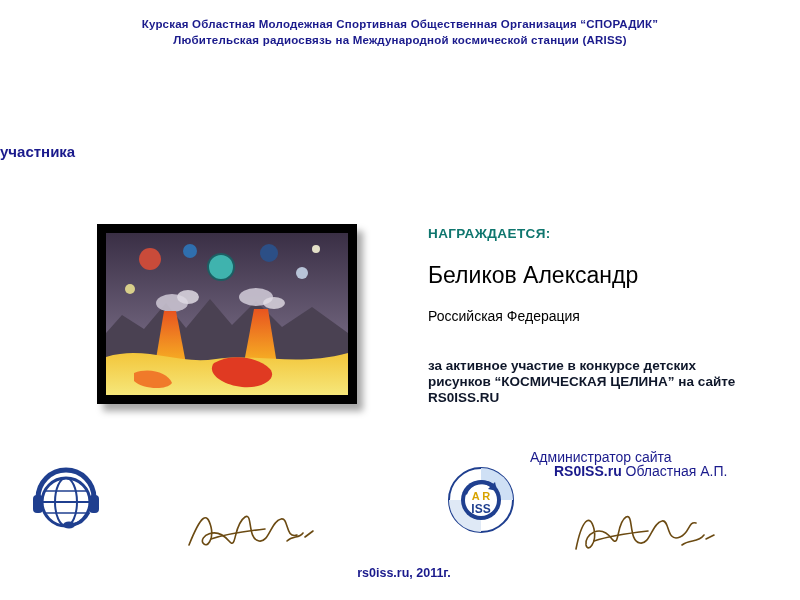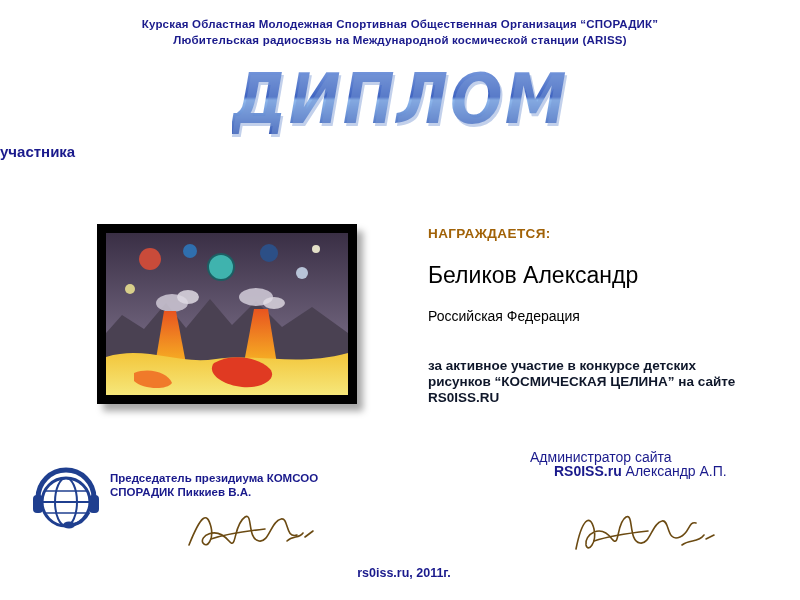"ДИПЛОМ" div.diploma-wrap { html: <div> <span>ДИПЛОМ</span> </div> -> none }
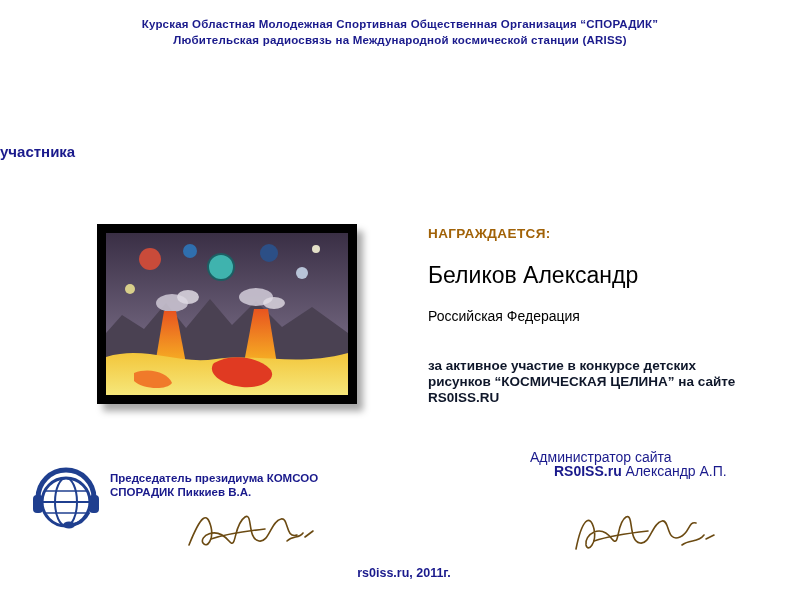"НАГРАЖДАЕТСЯ:" .awarded-label { color: #a16207 -> #0f766e }
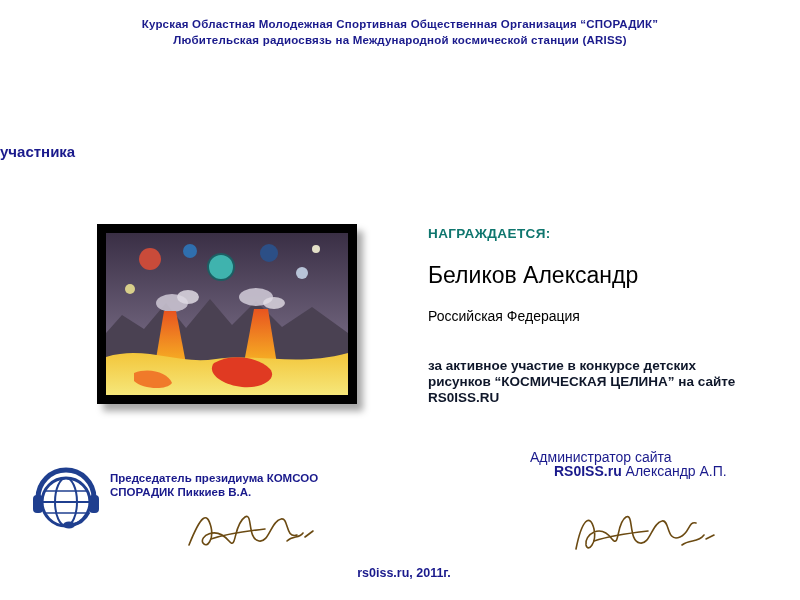"Председатель президиума КОМСОО" div.sig-left-text { html: <div> <div>Председатель президиума КОМСОО</div> <div>СПОРАДИК Пиккиев В.А.</div> </div> -> none }
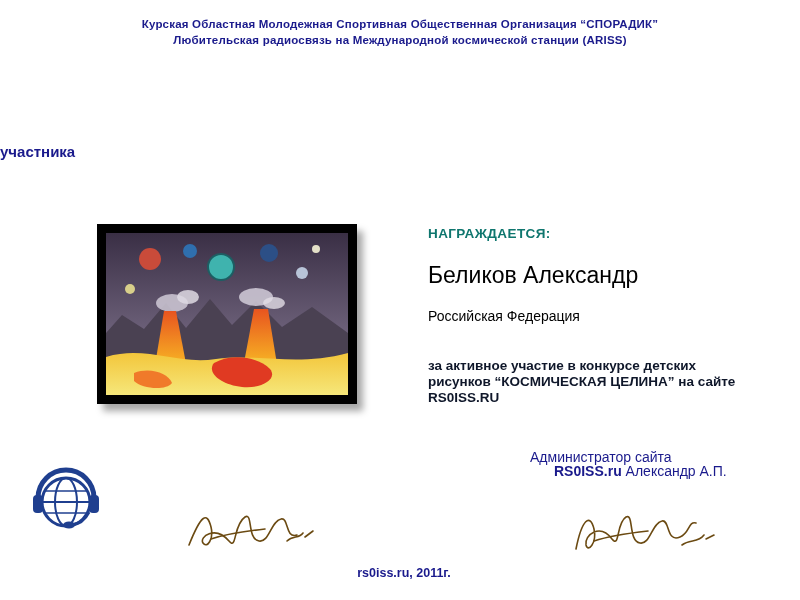"Александр А.П." span { text: Александр -> Областная }
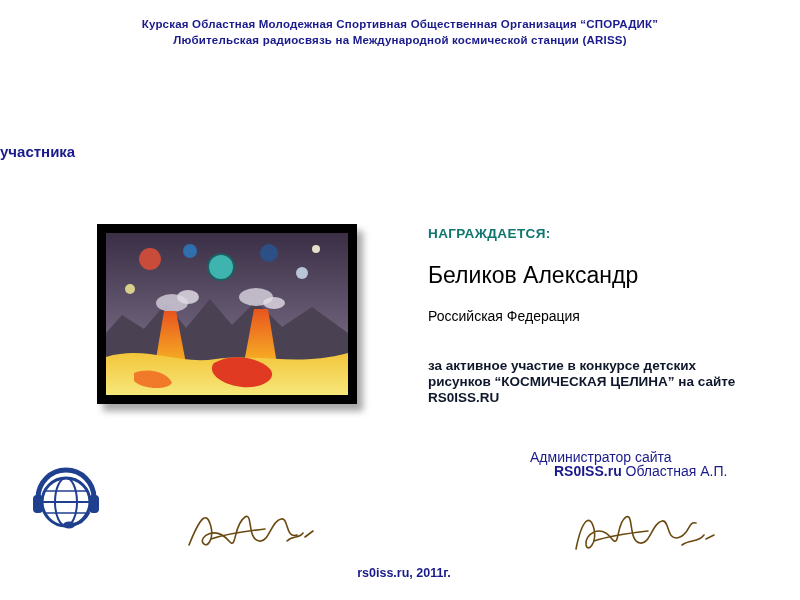"A R" div.ariss-logo { html: none -> <div> <svg> <circle></circle> <path></path> <path></path> <circle></circle> <circle></circle> <path></path> <path></path> <text>A R</text> <text>ISS</text> </svg> </div> }
